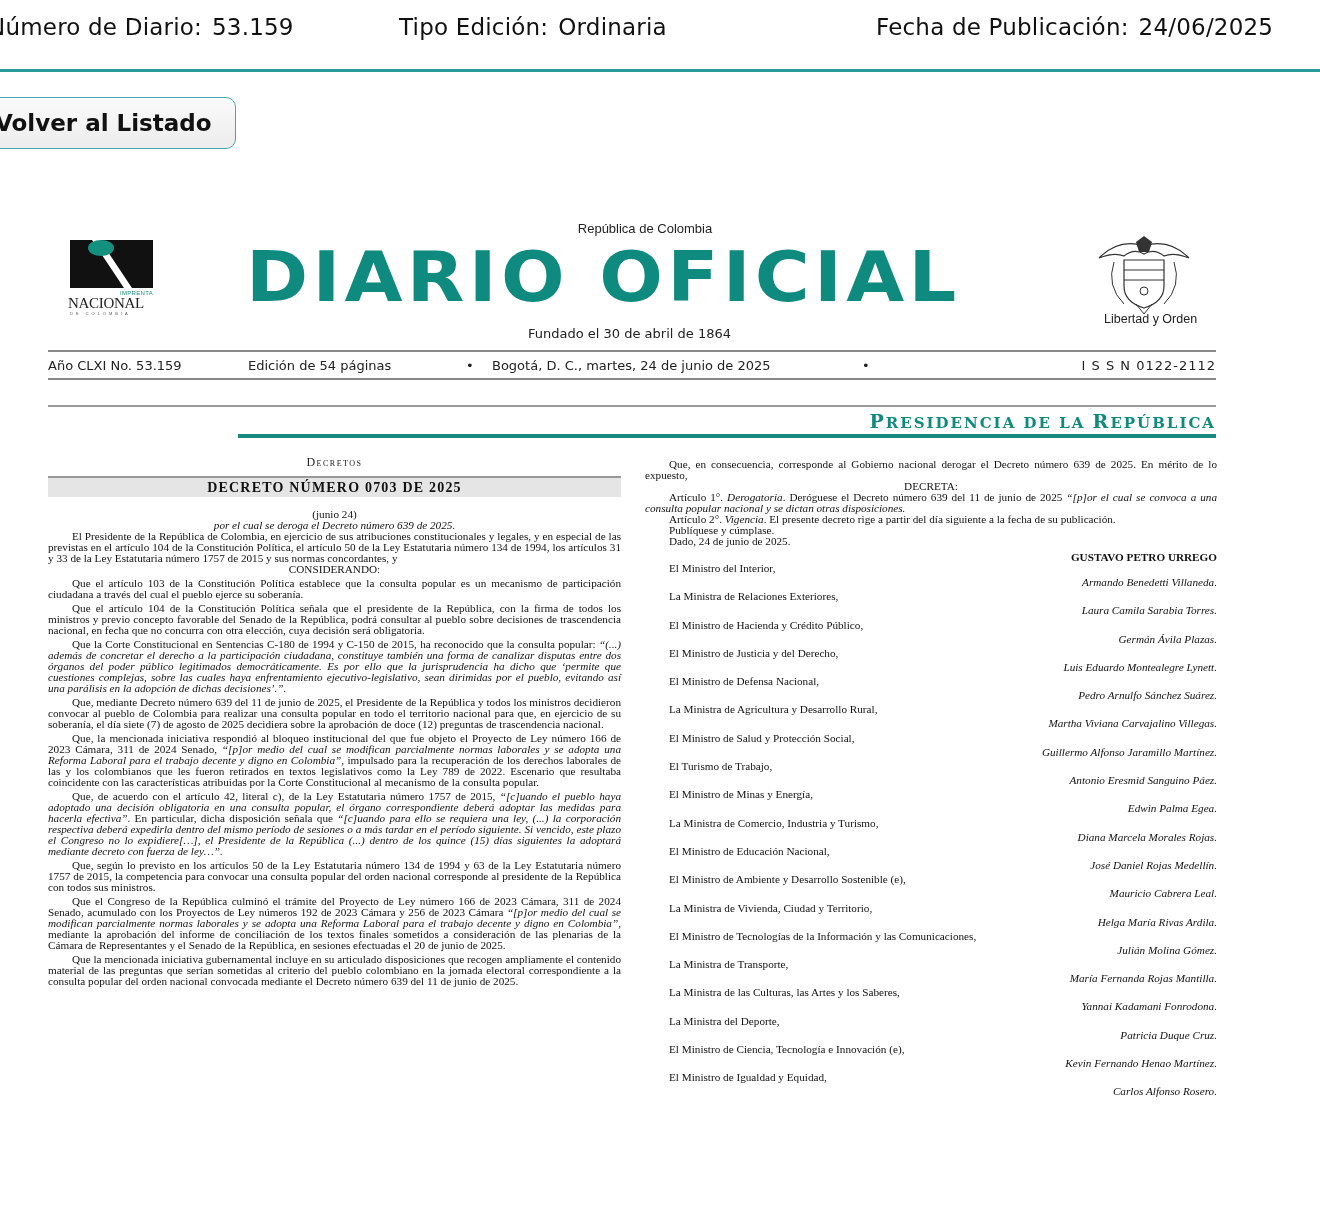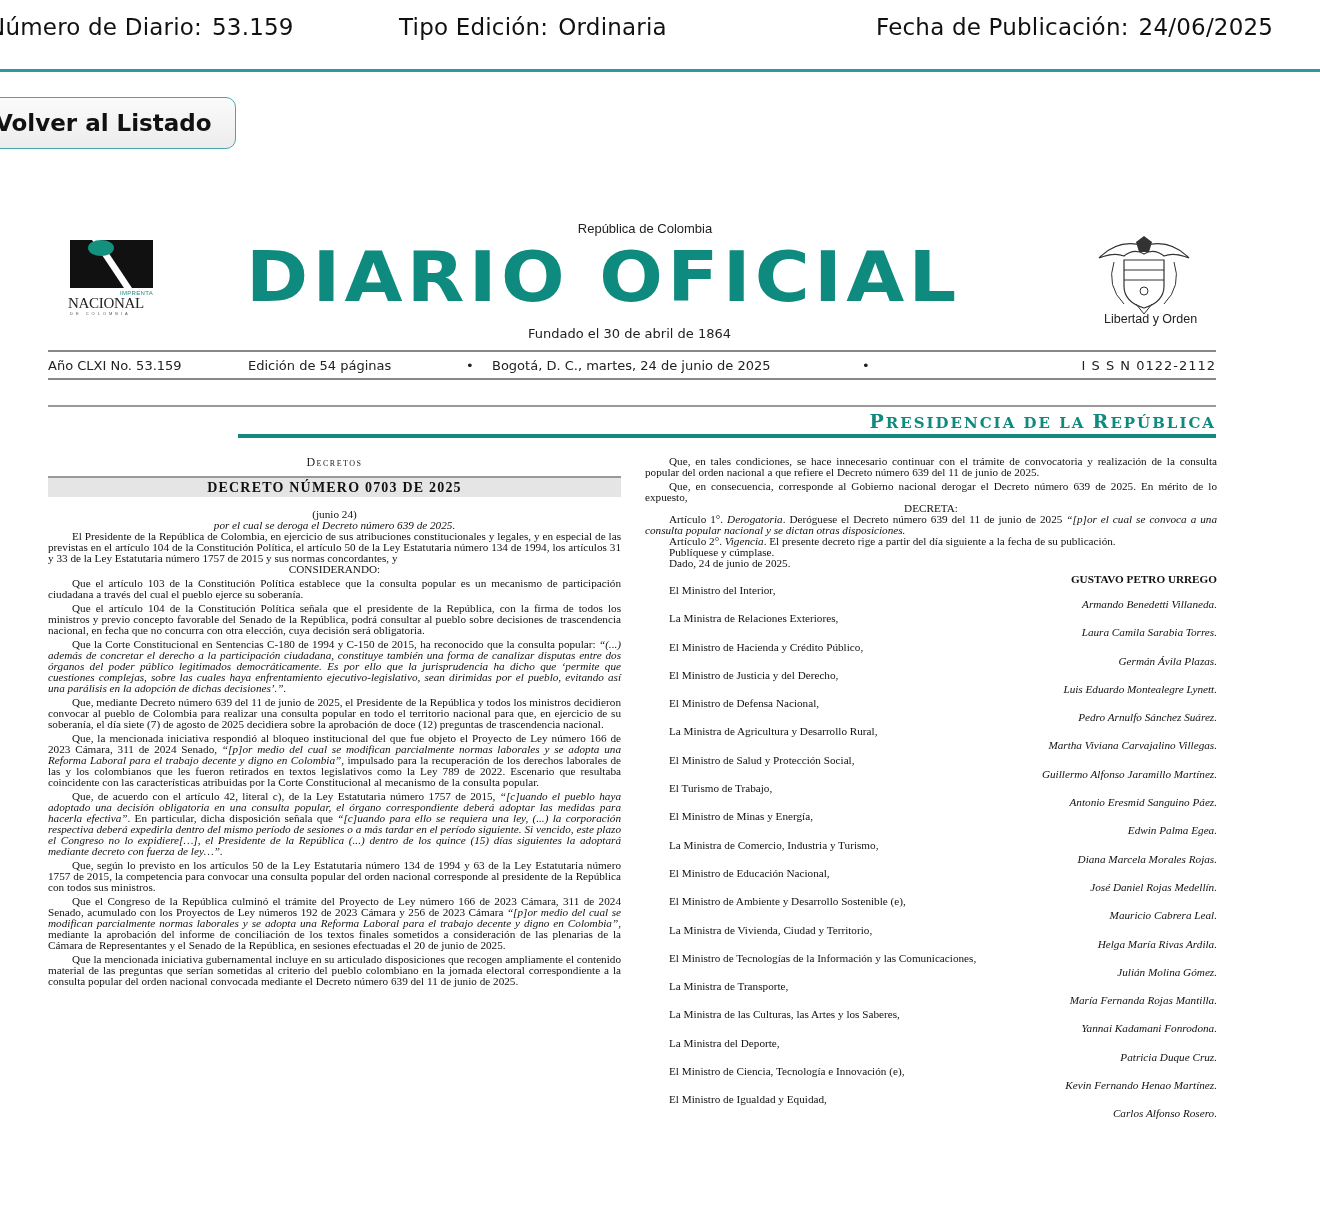"Que, en tales condiciones, se" p.para-nomt { html: <p>Que, en tales condiciones, se hace innecesario continuar con el trámite de convocatoria y realización de la consulta popular del orden nacional a que refiere el Decreto número 639 del 11 de junio de 2025.</p> -> none }
